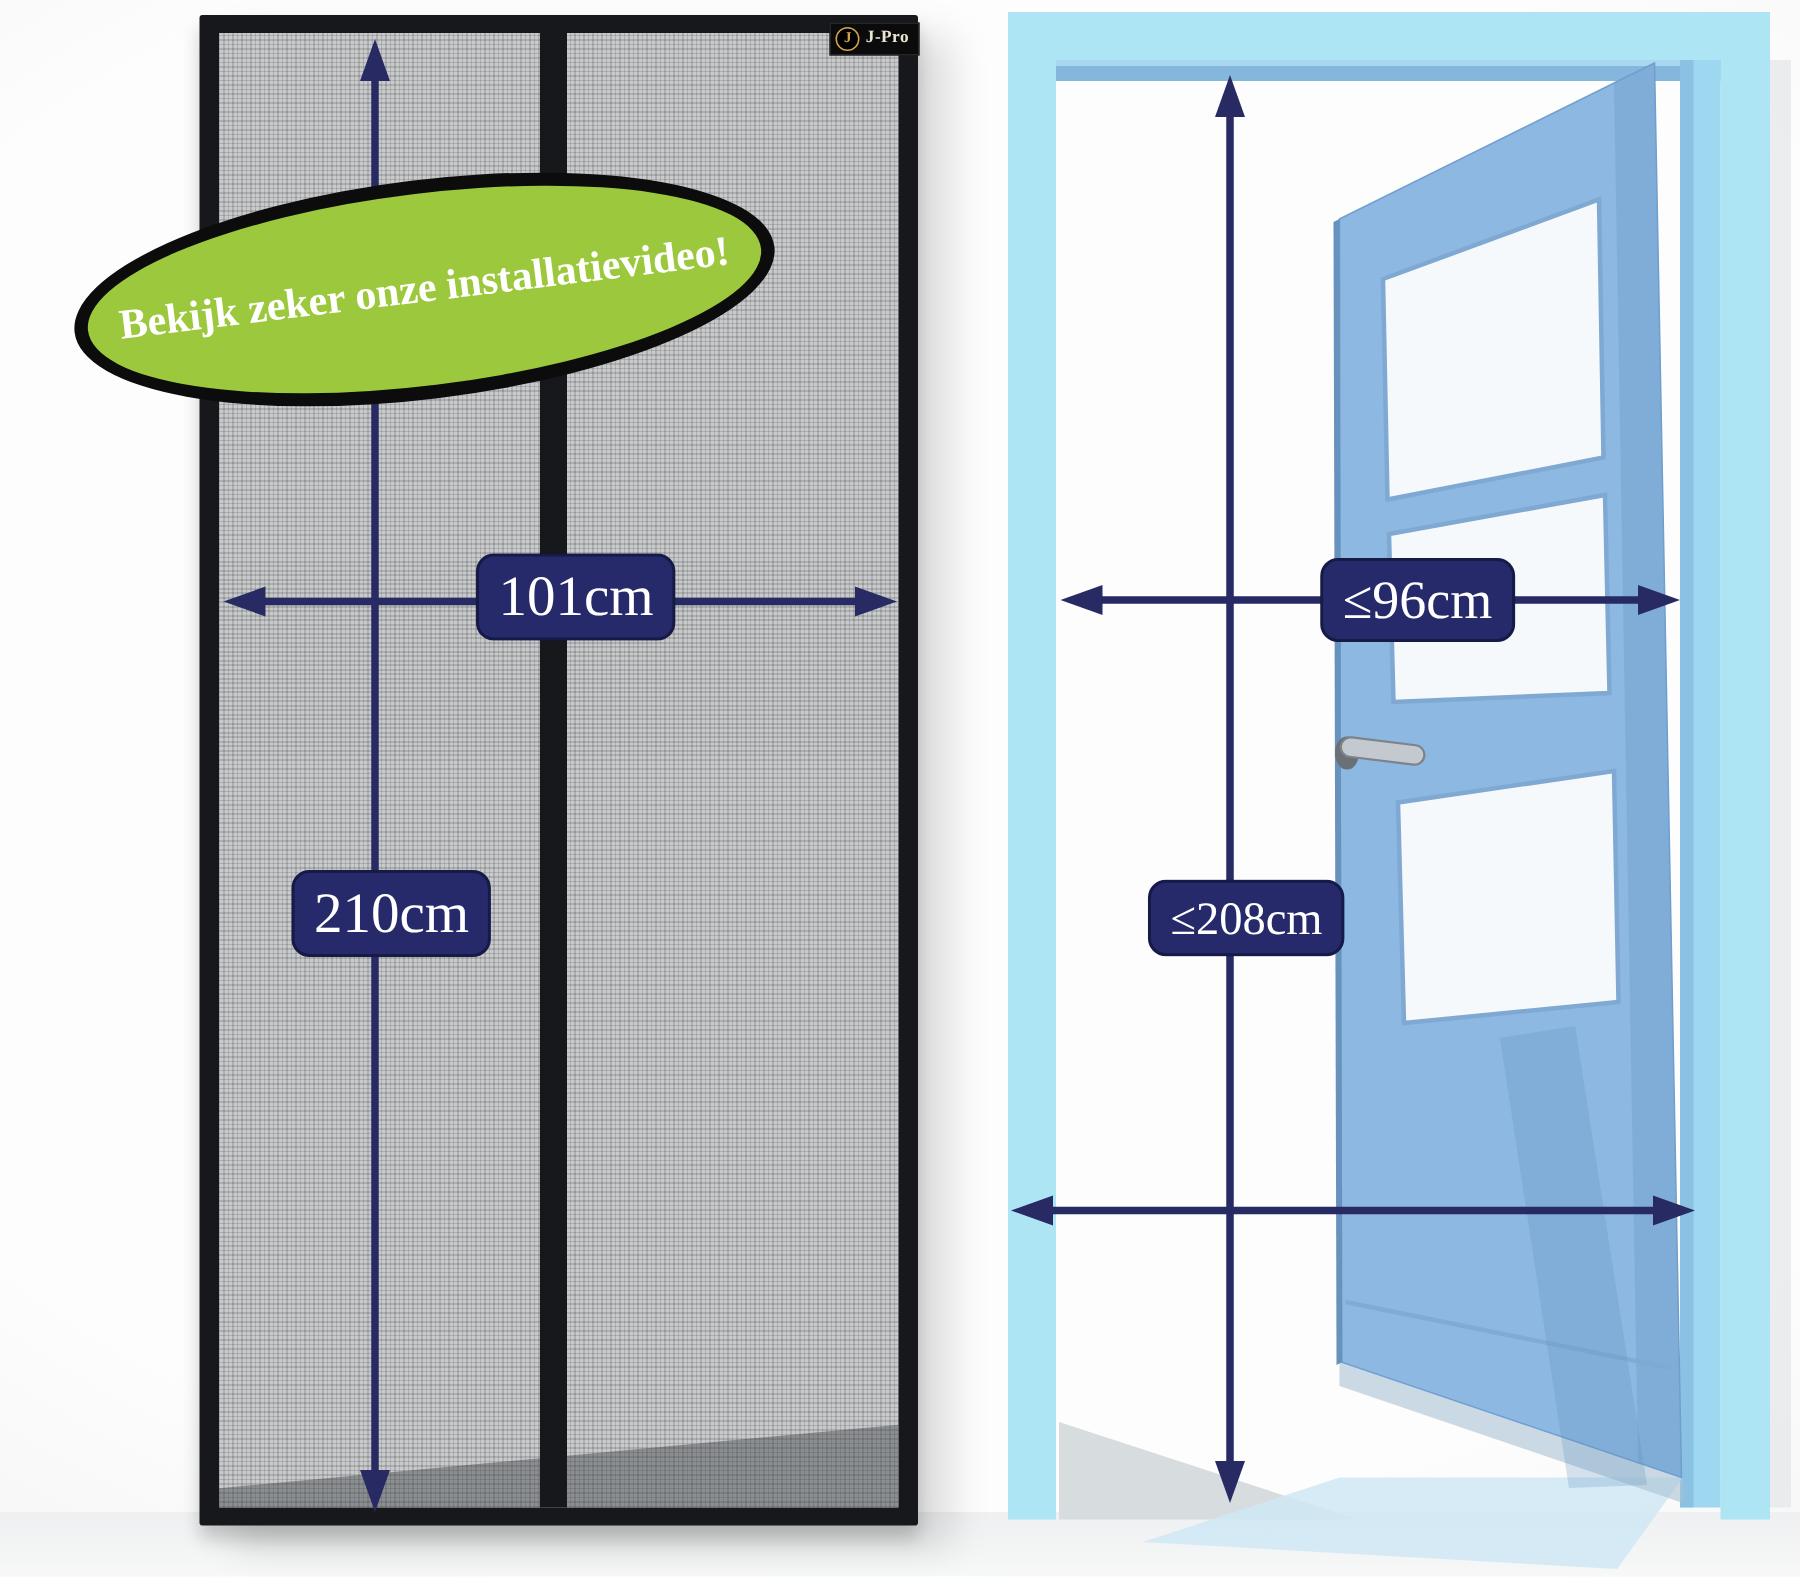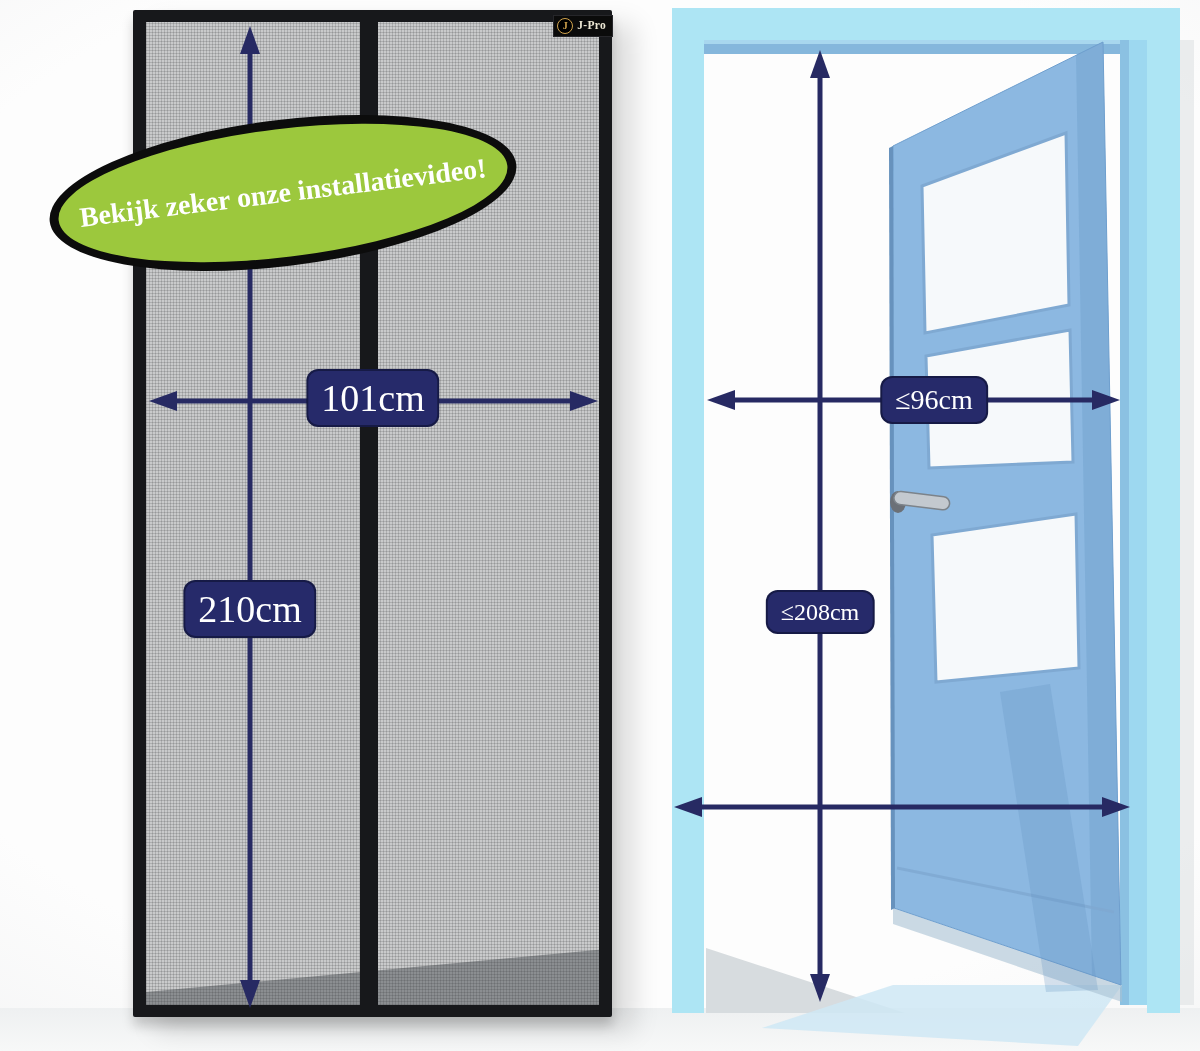"101cm" .dim-label { margin-left: none -> 11px }
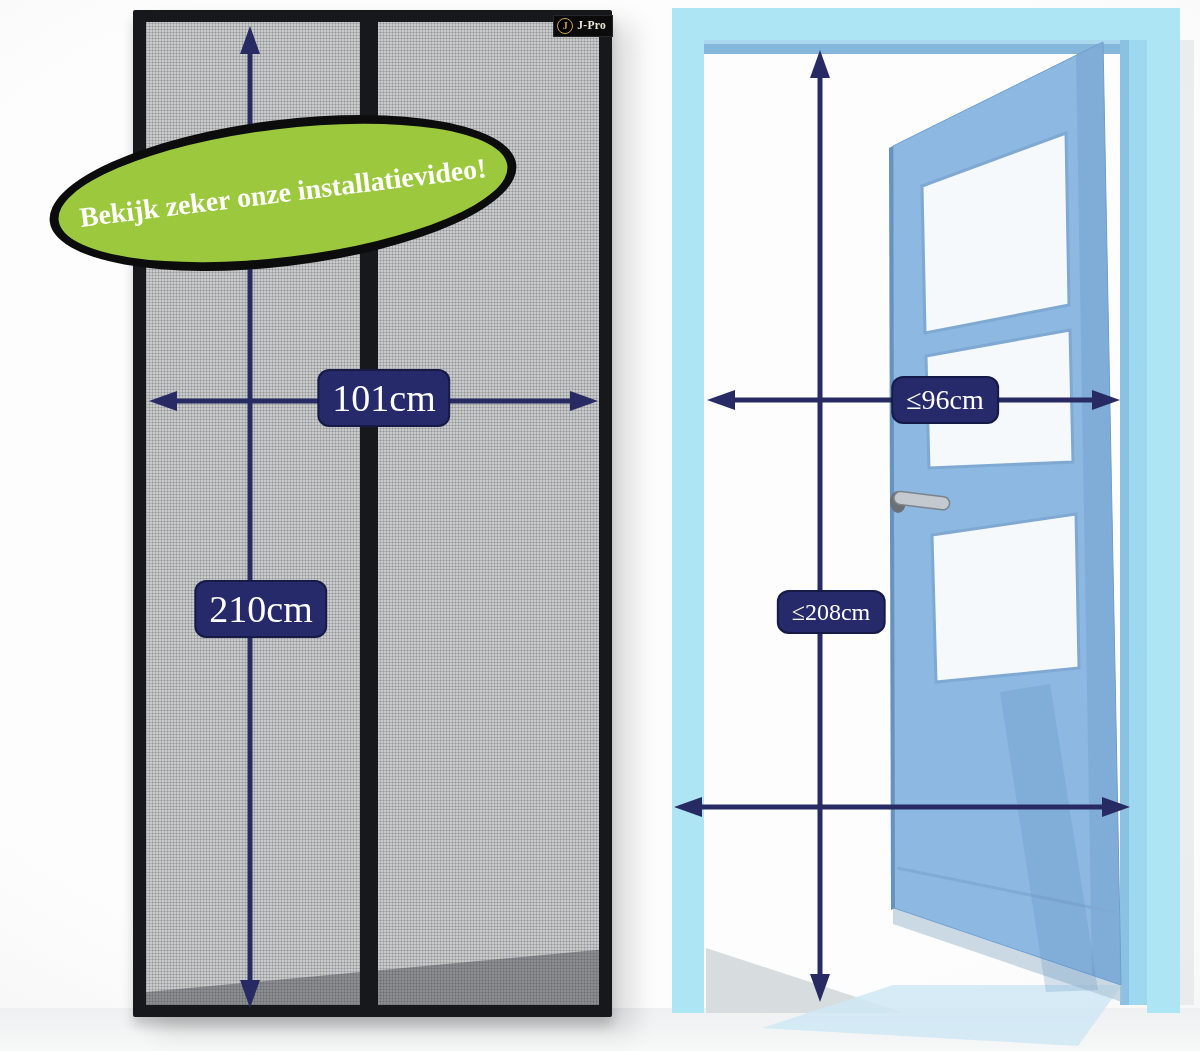"≤96cm" .lbl-door-width { font-size: 28px -> 36px }
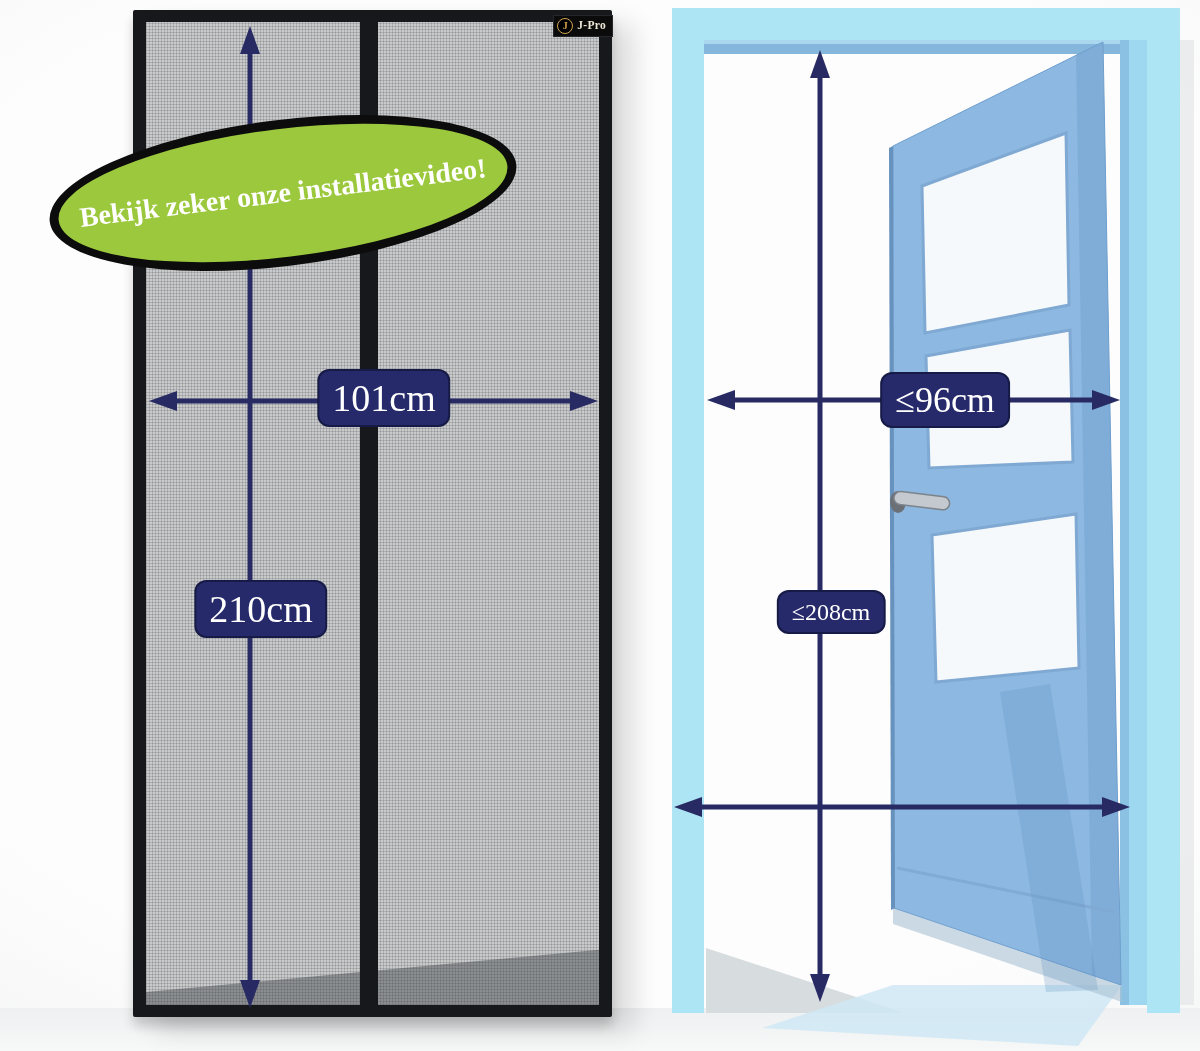"≤208cm" .lbl-door-height { font-size: 24px -> 31px }
